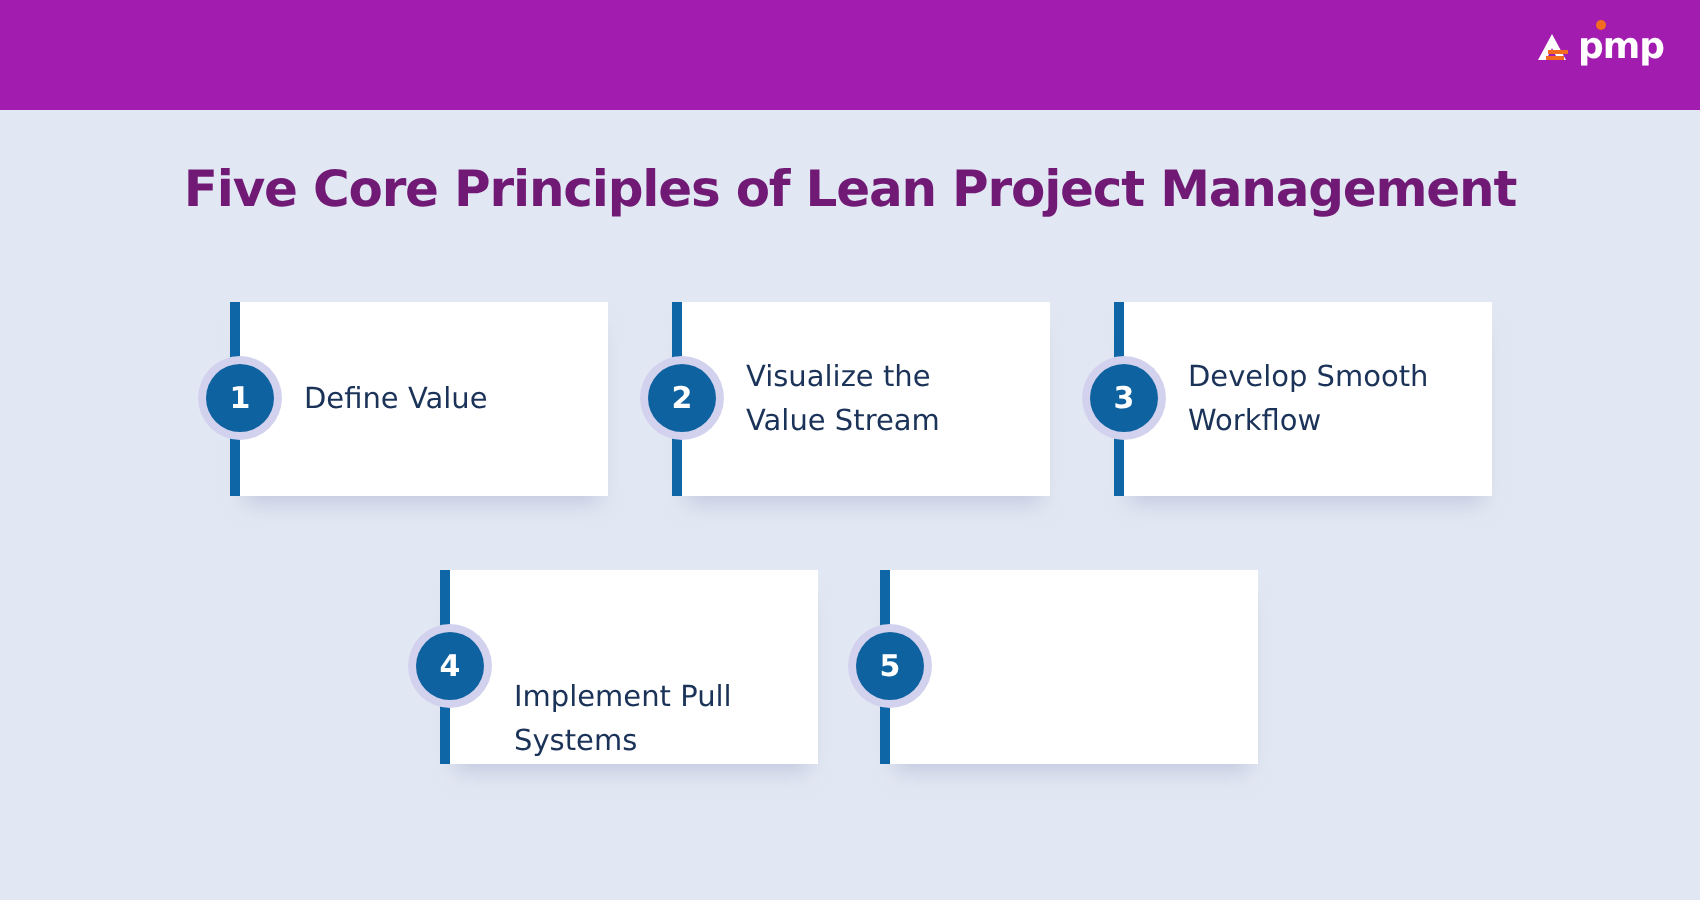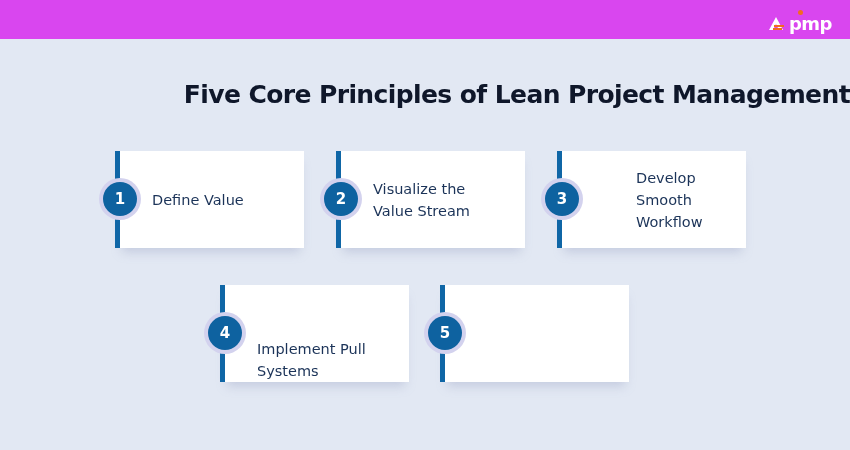"pmp" .topbar { background: #d946ef -> #a21caf; height: 39px -> 55px }
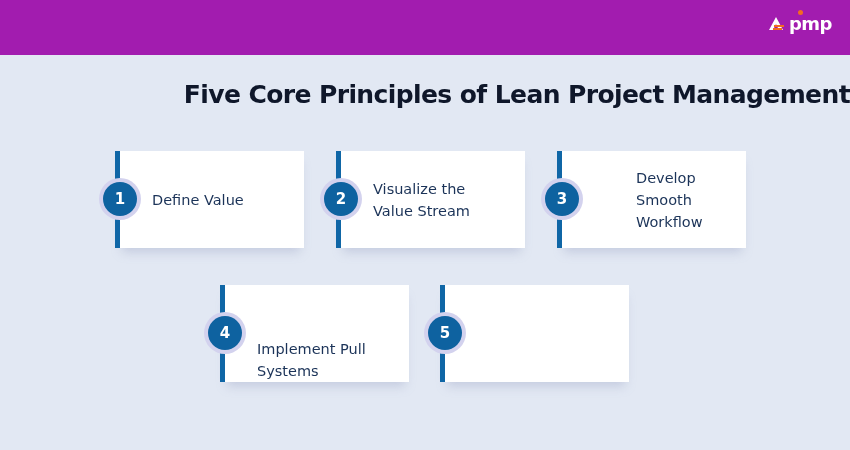"Five Core Principles of Lean" .title { color: #0f172a -> #701a75; text-align: right -> center }
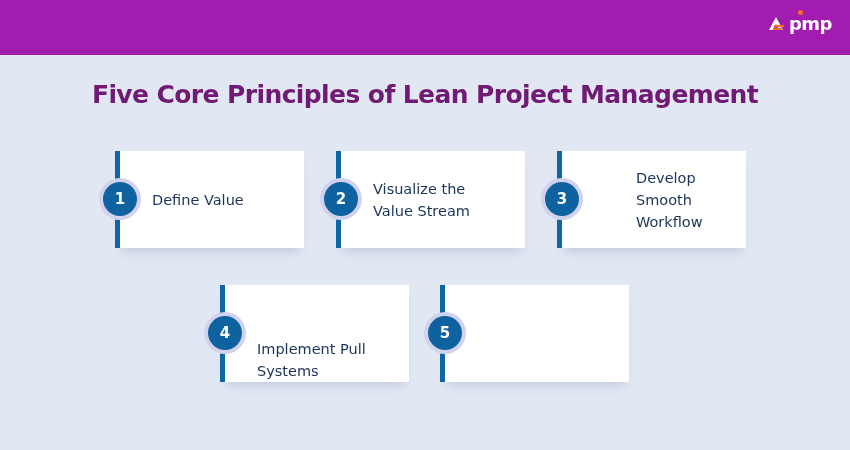"Develop Smooth Workflow" div.label { margin-left: 42px -> none }
